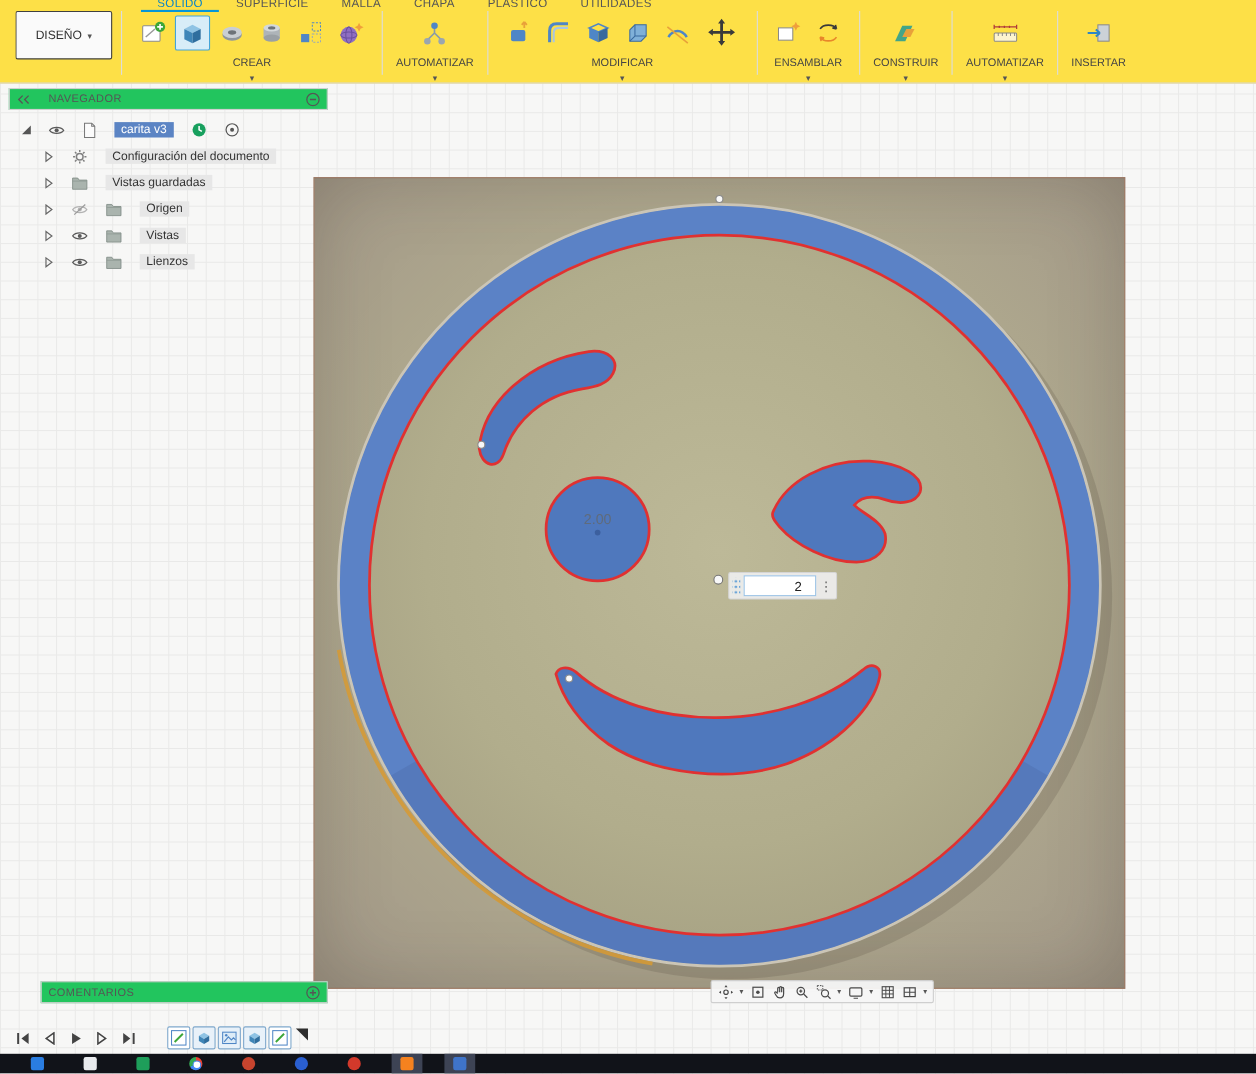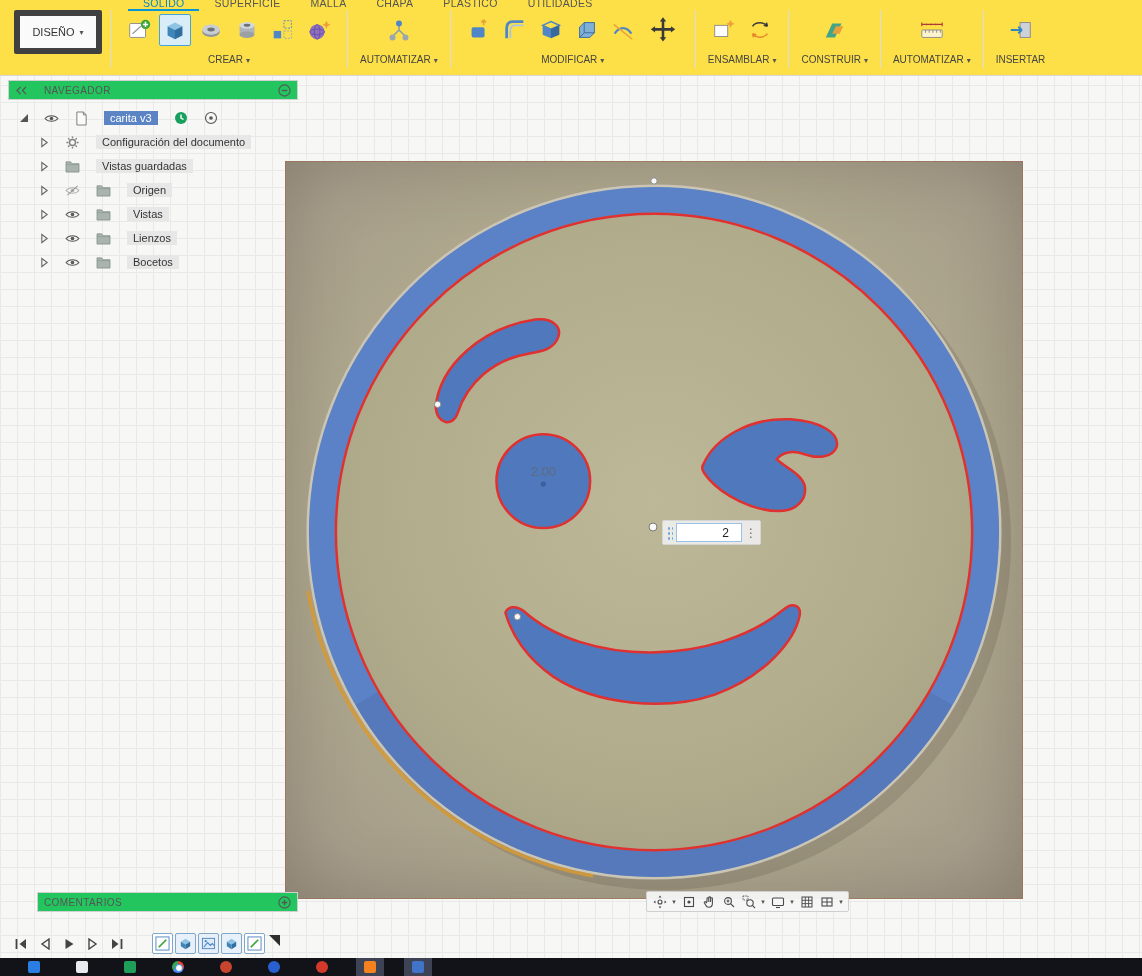"DISEÑO" .design-btn { border: 6px solid #404040 -> 1px solid #404040 }
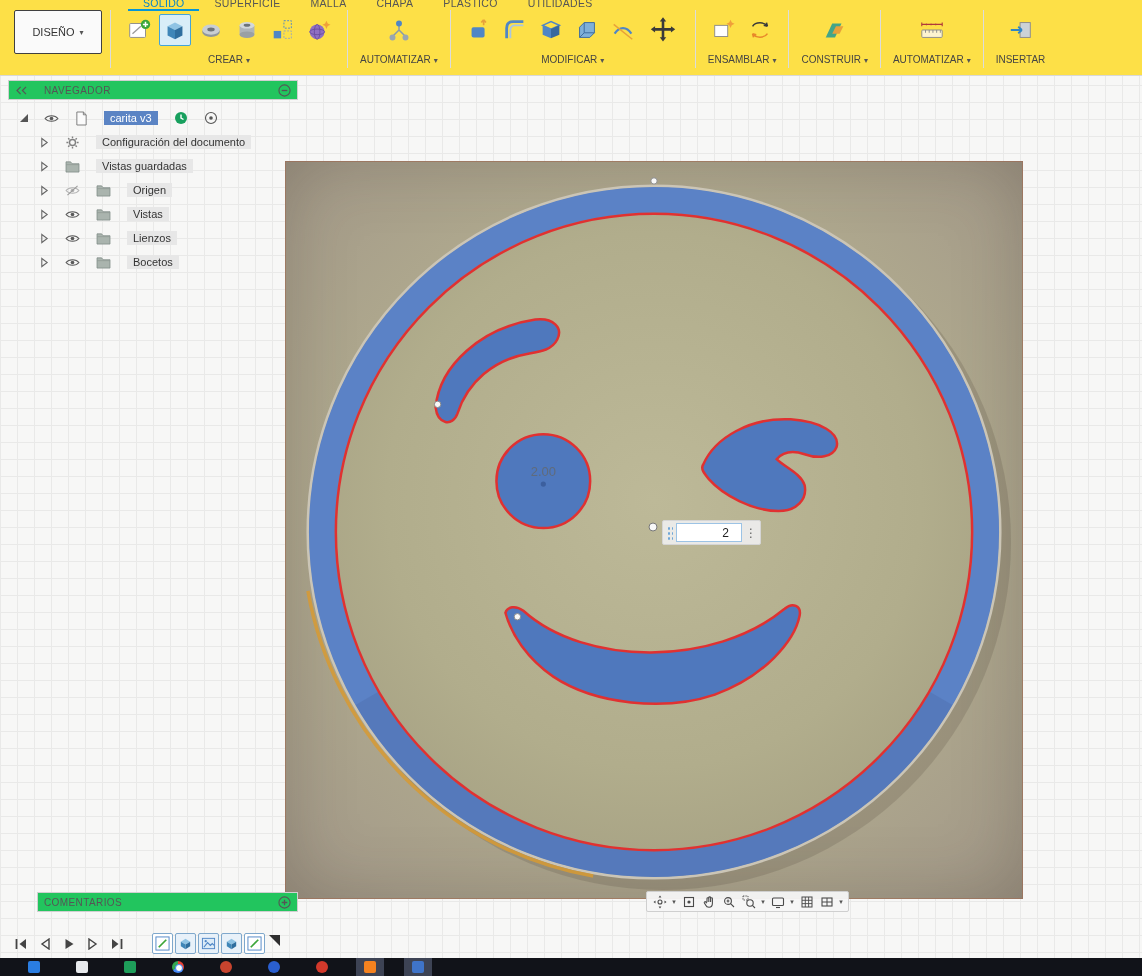"CREAR" .tb-label { flex-direction: none -> column }
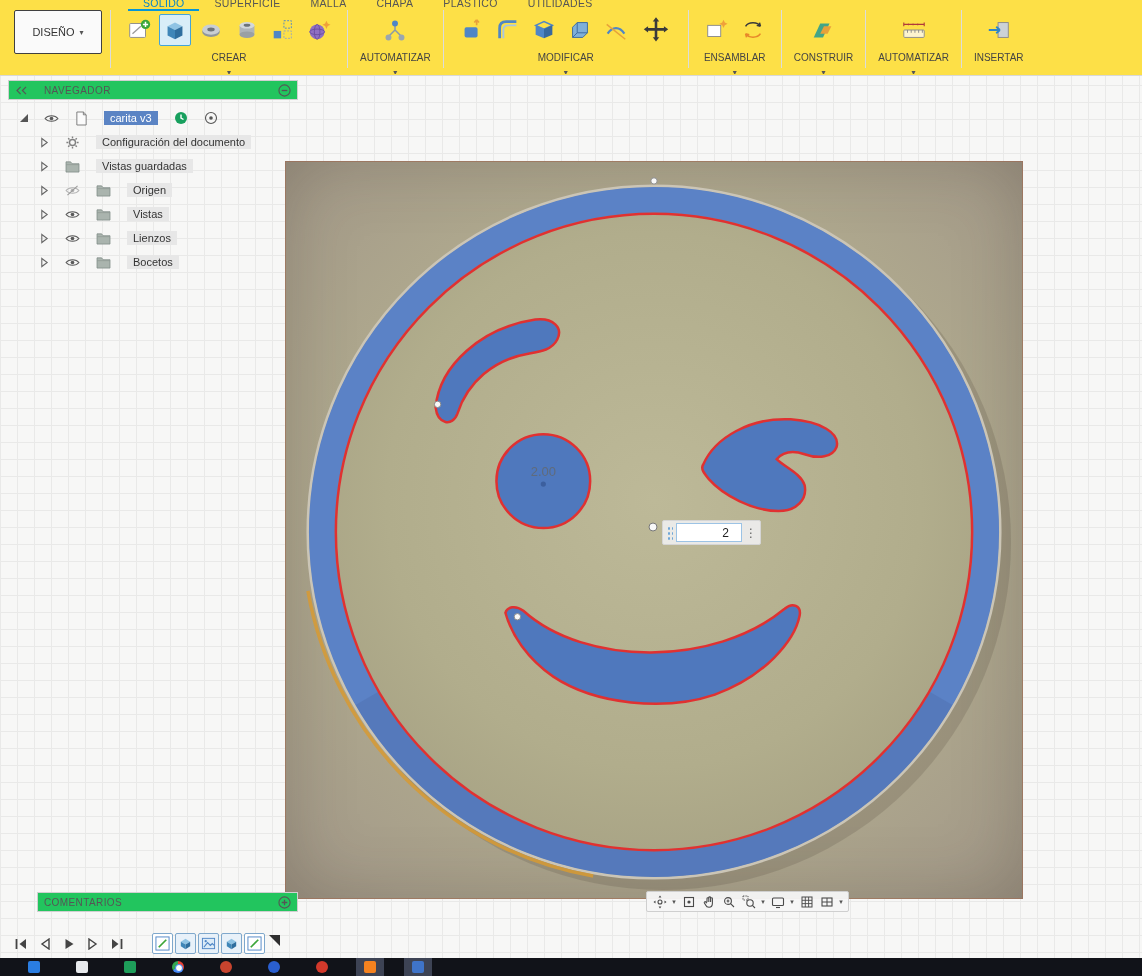"Bocetos" div.nav-row { html: <div> <span> <svg> <path></path> </svg> </span> <span> <svg> <path></path> <circle></circle> </svg> </span> <span> <svg> <path></path> <path></path> </svg> </span> <span>Bocetos</span> </div> -> none }
